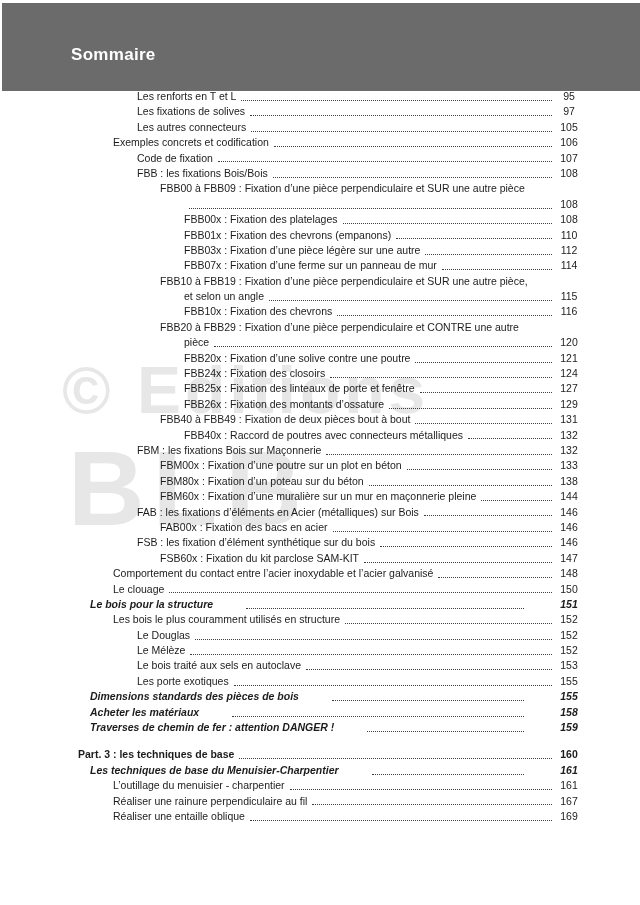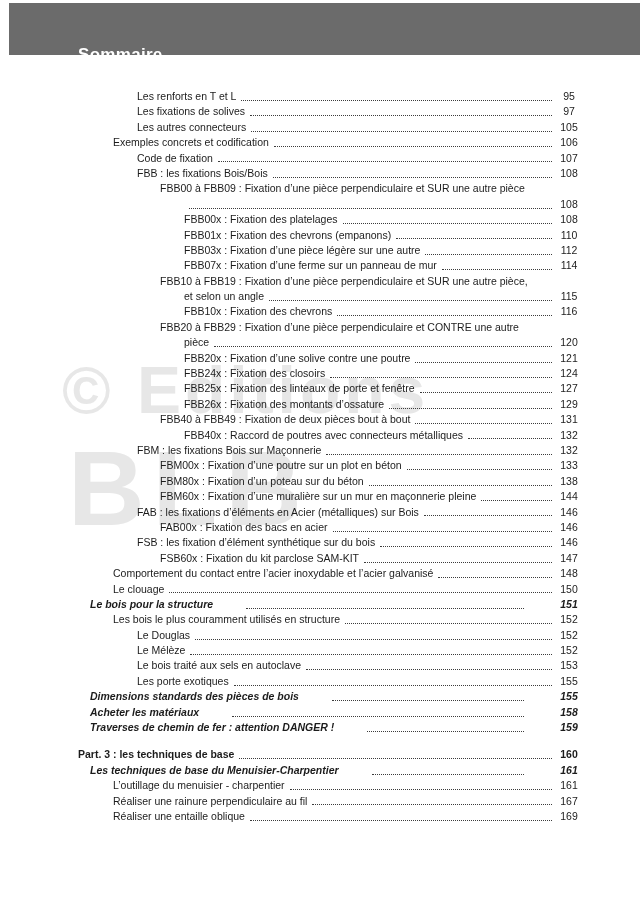"Sommaire" .header-band { height: 52px -> 88px; left: 9px -> 2px }
